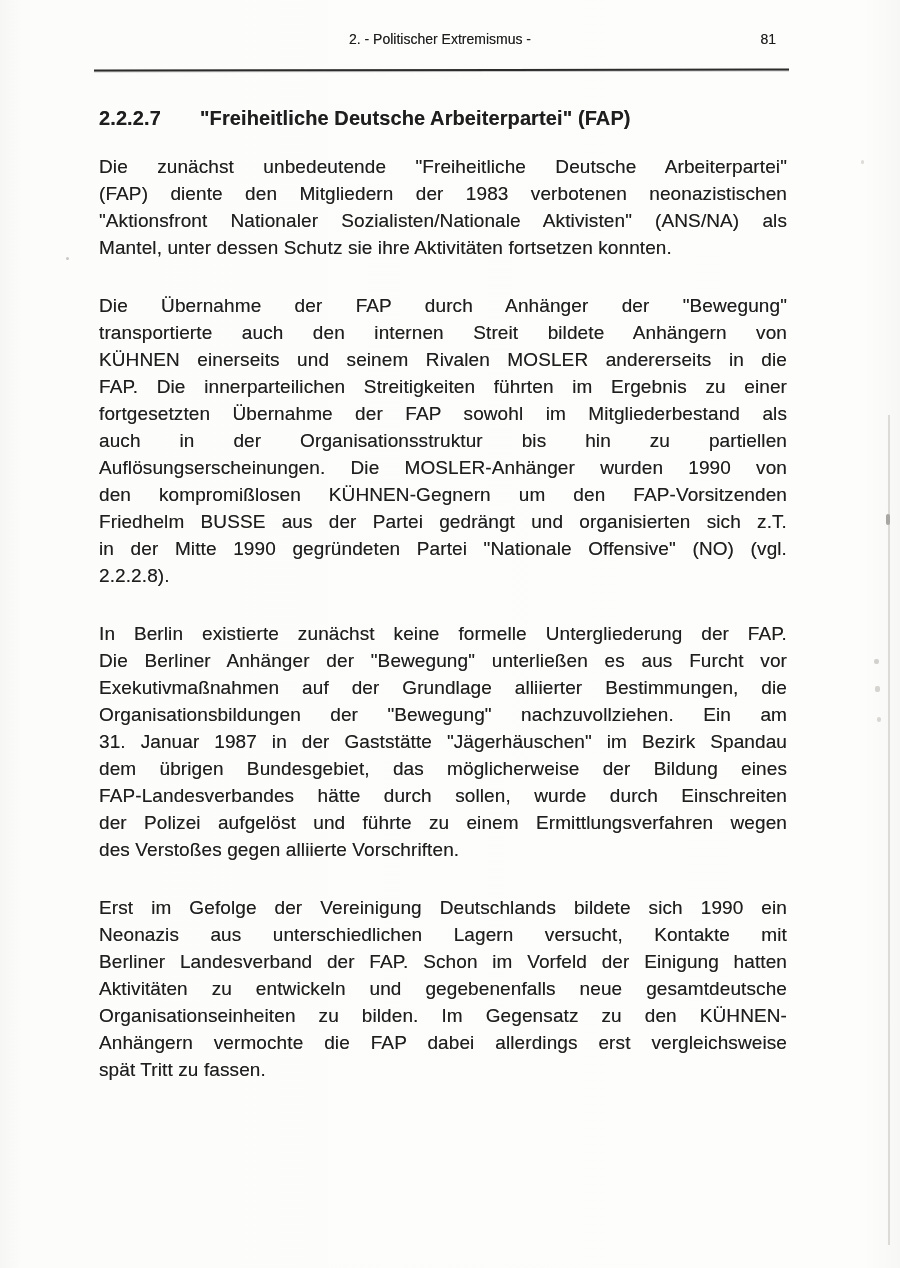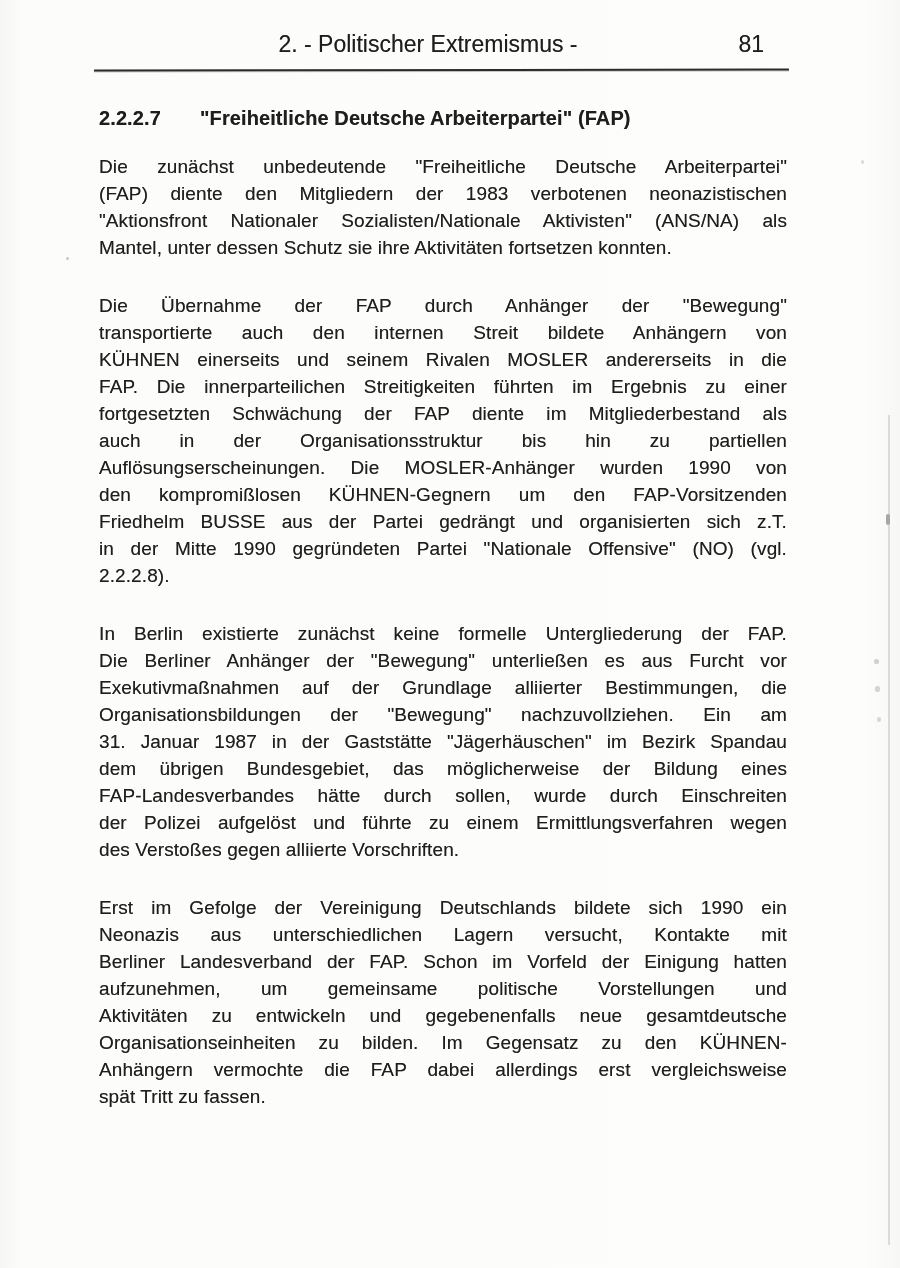"2. - Politischer Extremismus -" .header { font-size: 23px -> 14px; left: 84px -> 96px }
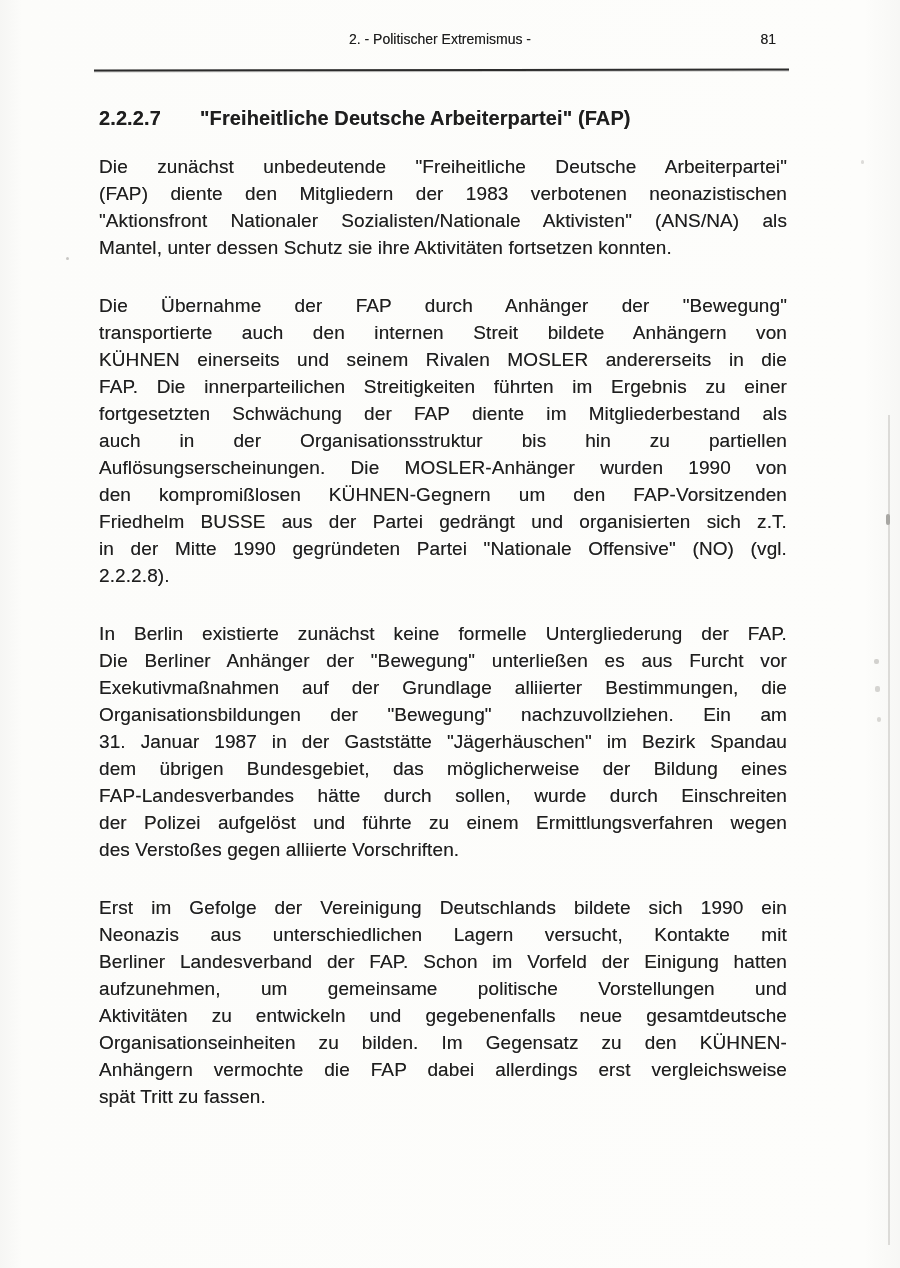"fortgesetzten Schwächung der FAP diente" div.line { text: Schwächung der FAP diente -> Übernahme der FAP sowohl }
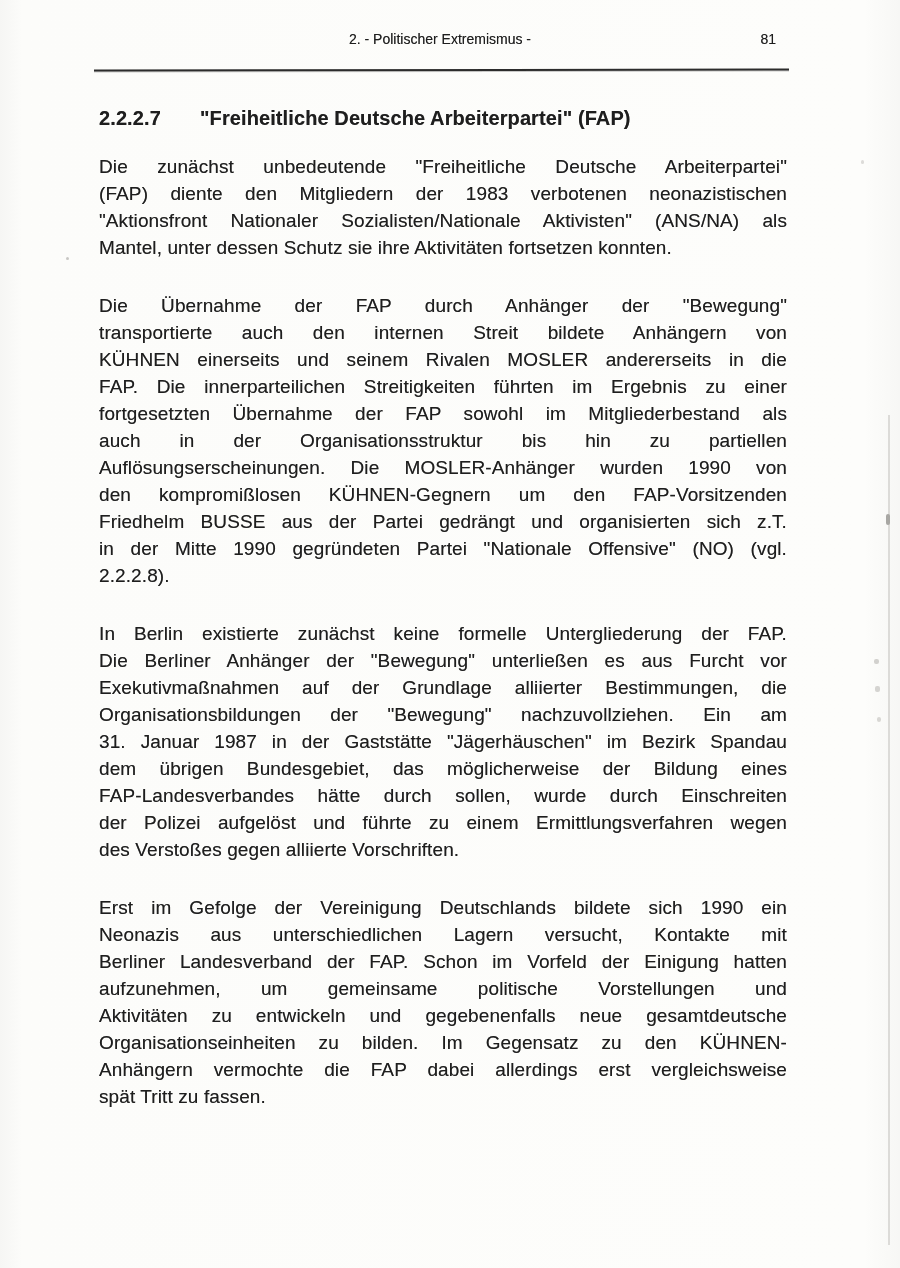"aufzunehmen, um gemeinsame politische" div.line { html: <div>aufzunehmen, um gemeinsame politische Vorstellungen und</div> -> none }
